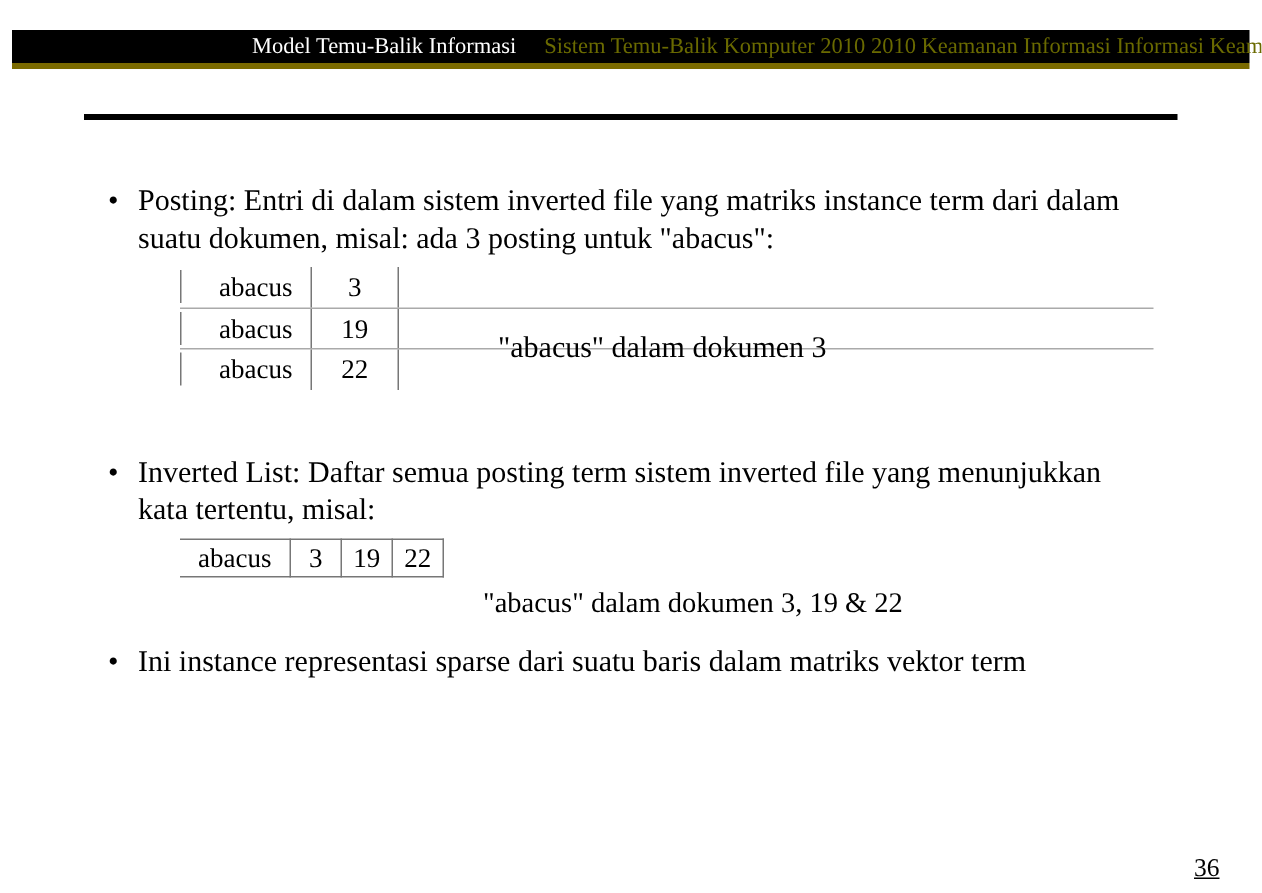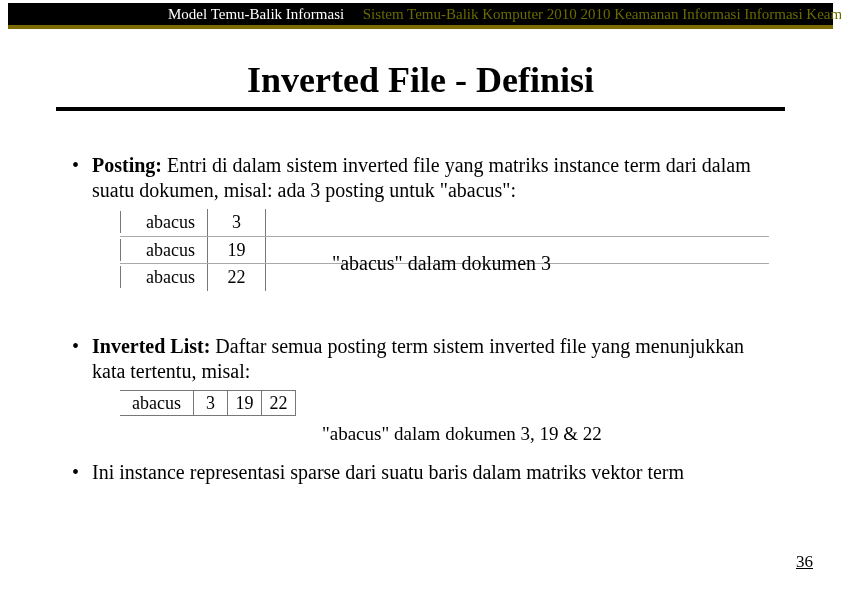"Model Temu-Balik Informasi" .topbar { margin: 3px 8px 0 8px -> 20px 8px 0 8px }
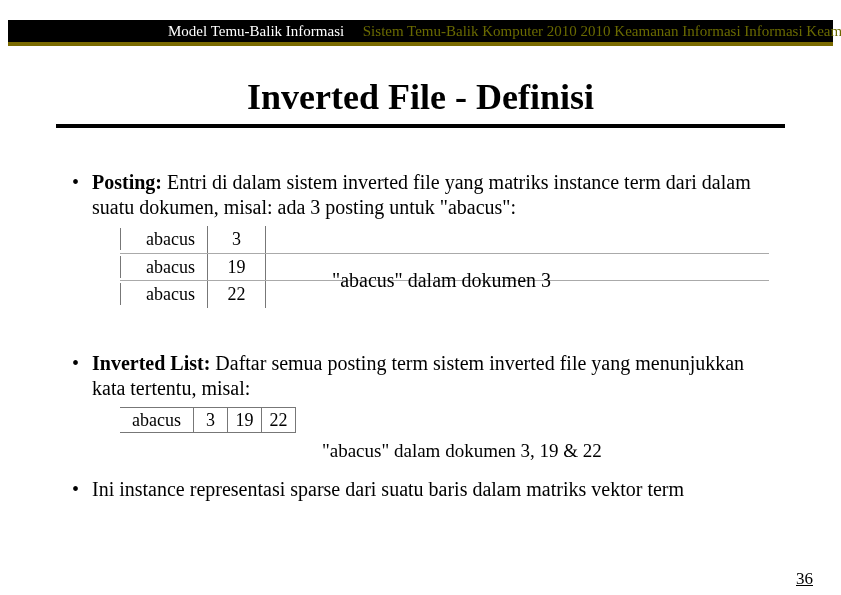"Inverted File - Definisi" div.title { html: <div>Inverted File - Definisi</div> -> none }
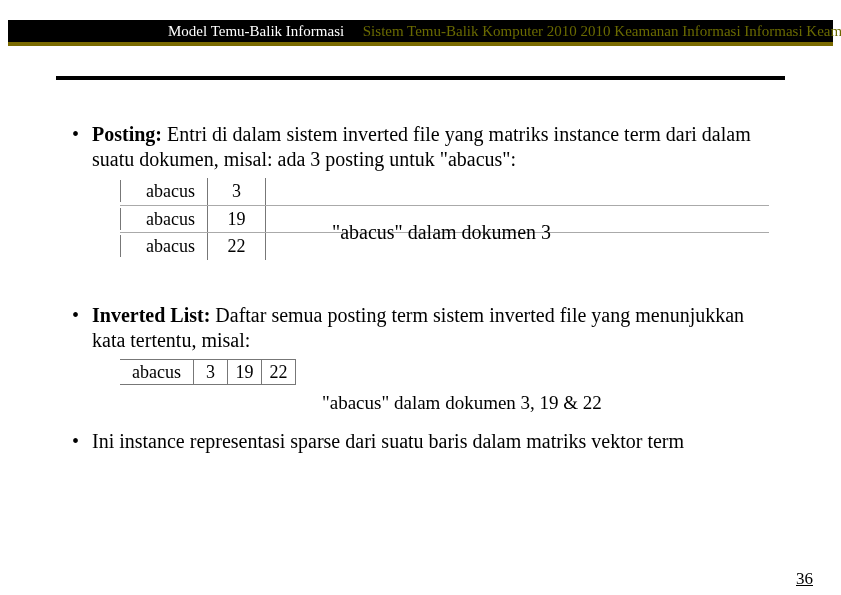"Posting:" .bold { font-weight: bold -> normal }
